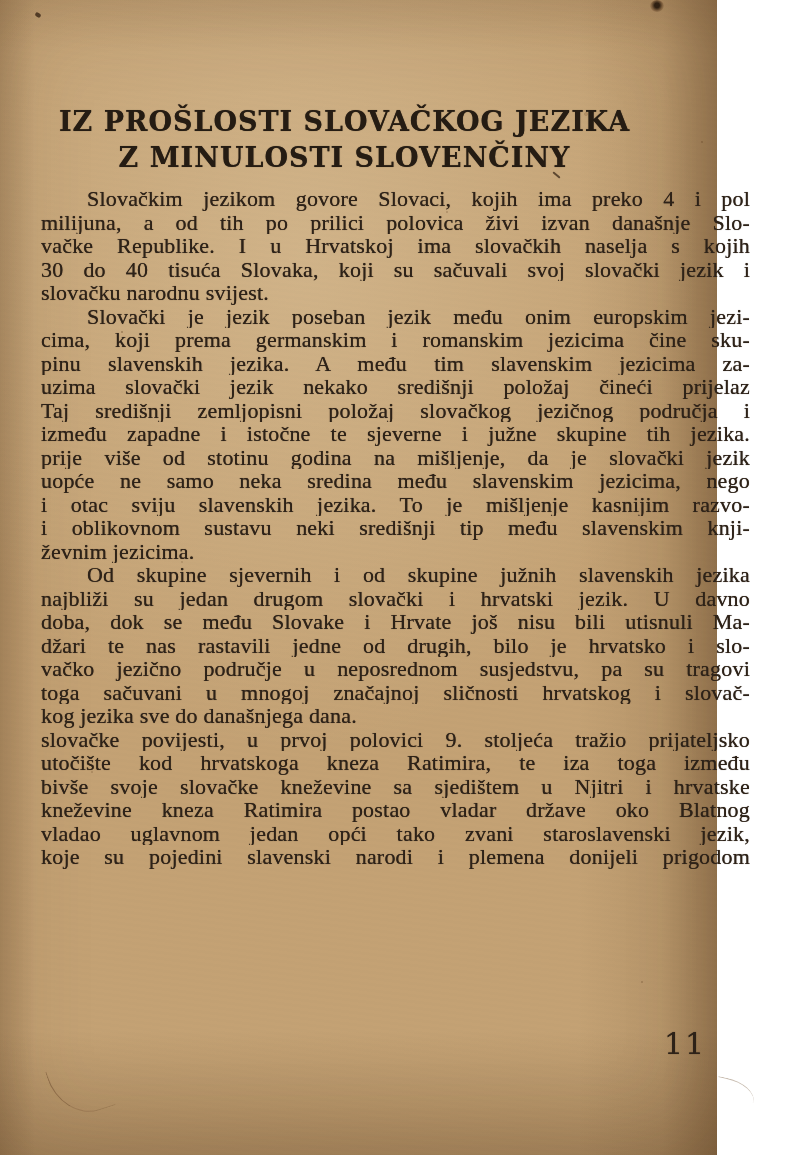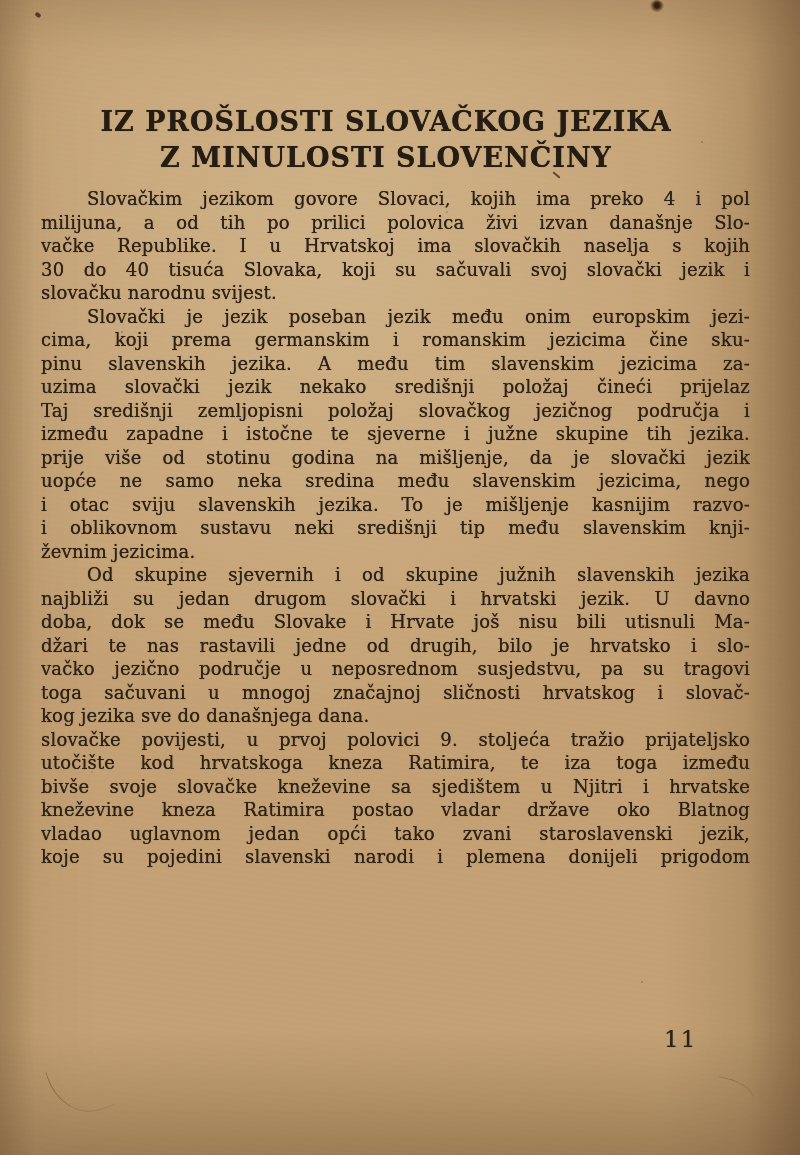"IZ PROŠLOSTI SLOVAČKOG JEZIKA" .page { width: 800px -> 717px }
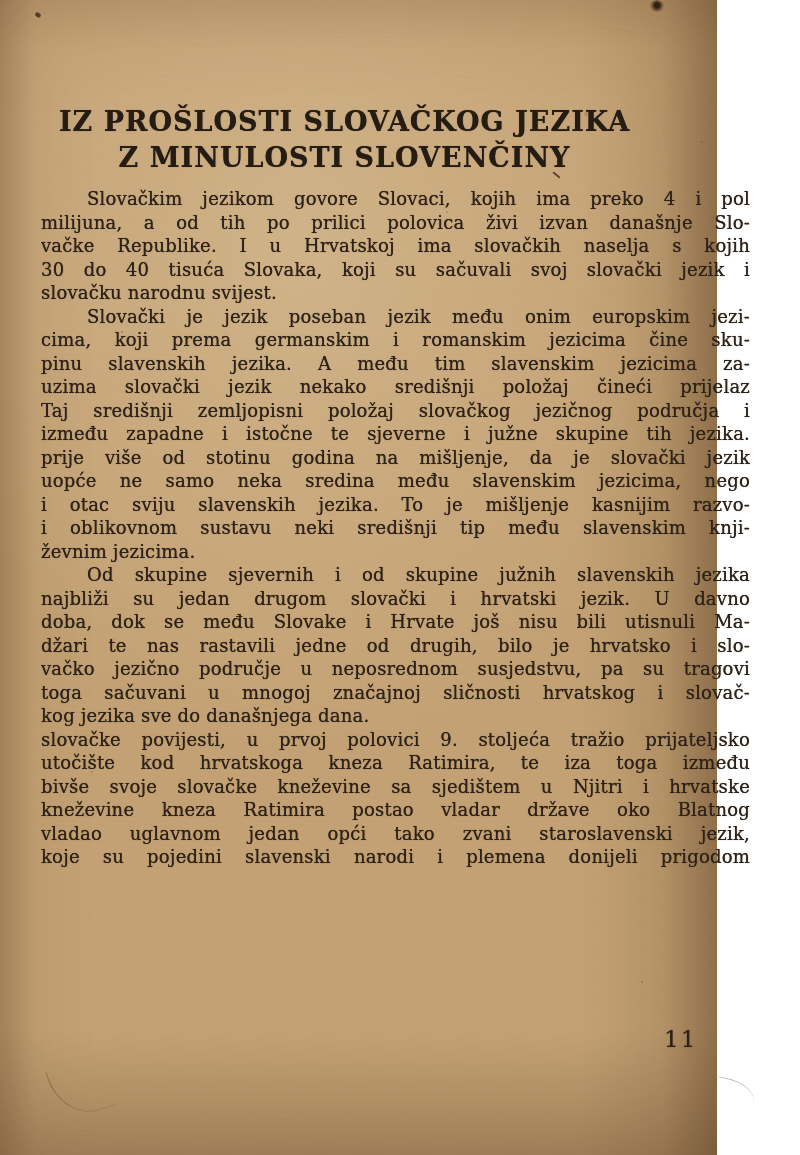"Slovačkim jezikom govore Slovaci, kojih" .line { font-family: none -> Liberation Serif, serif; font-size: 18px -> 22px }
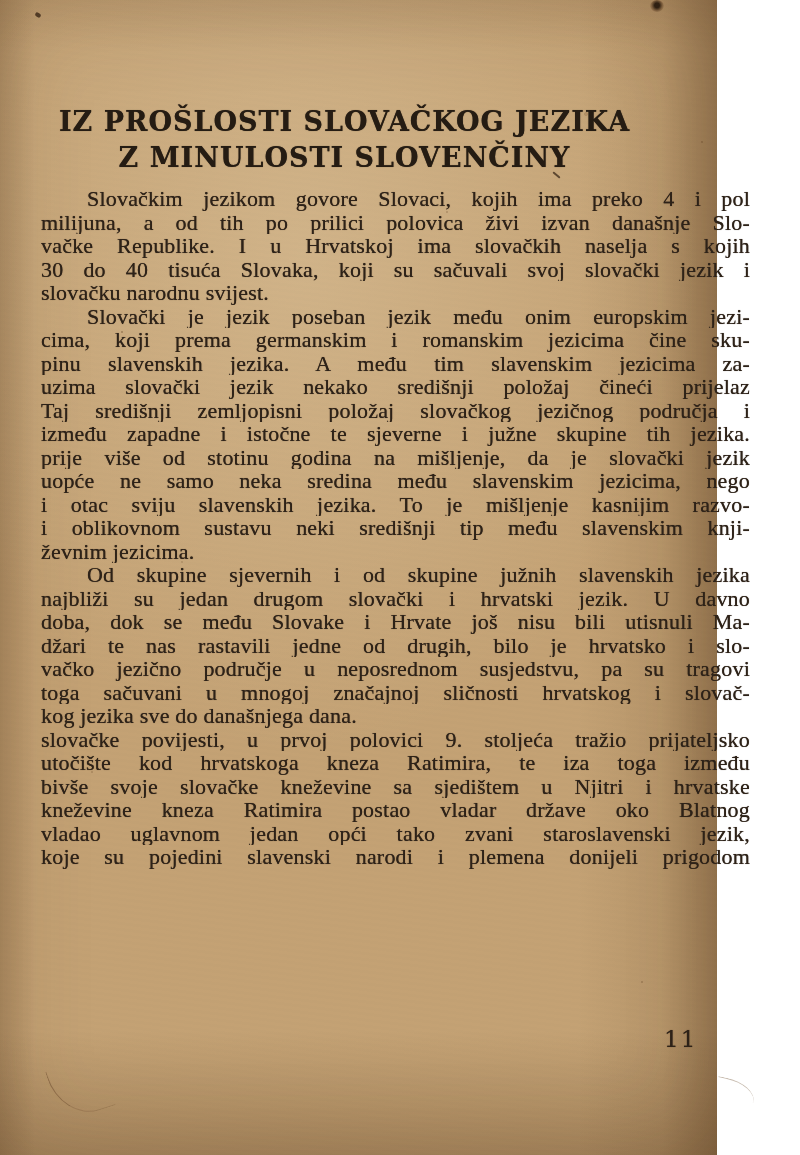"11" .page-number { font-size: 23px -> 30px }
